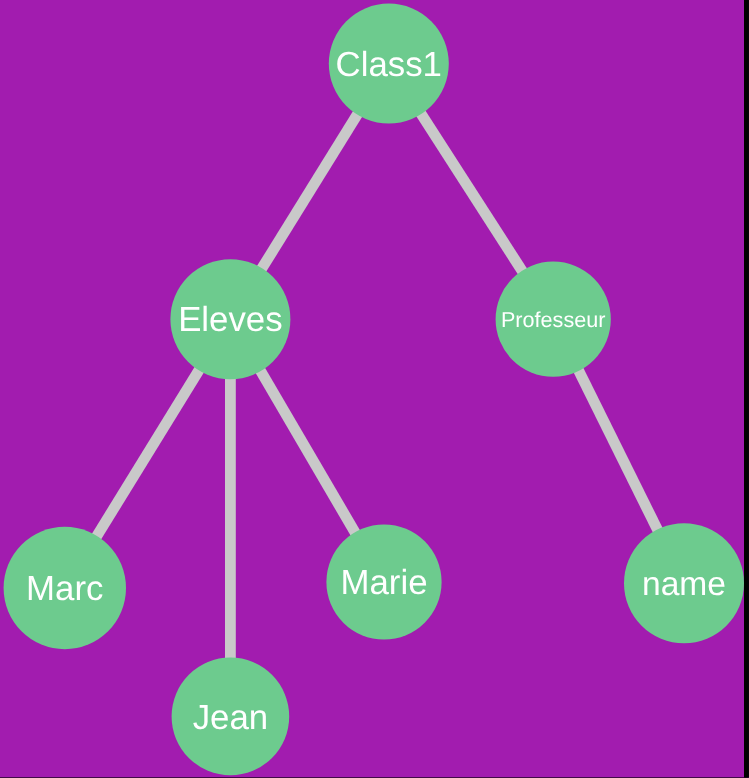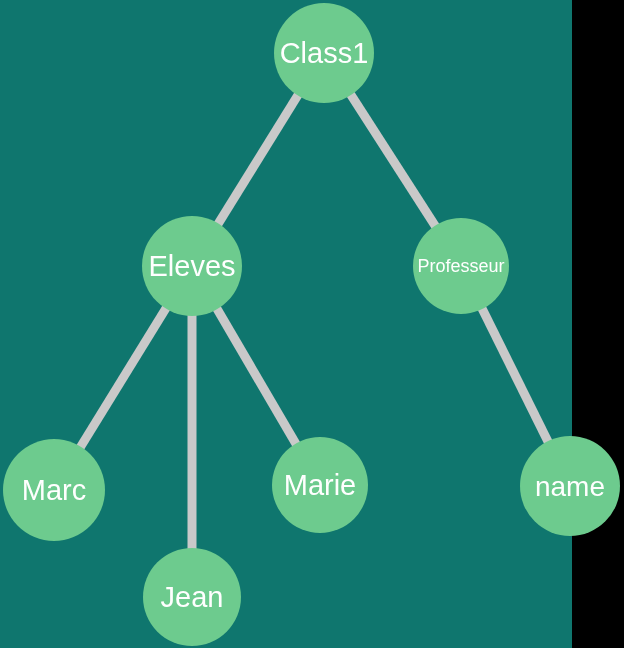"Class1" #stage { background: #0f766e -> #a21caf; width: 572px -> 620px }
